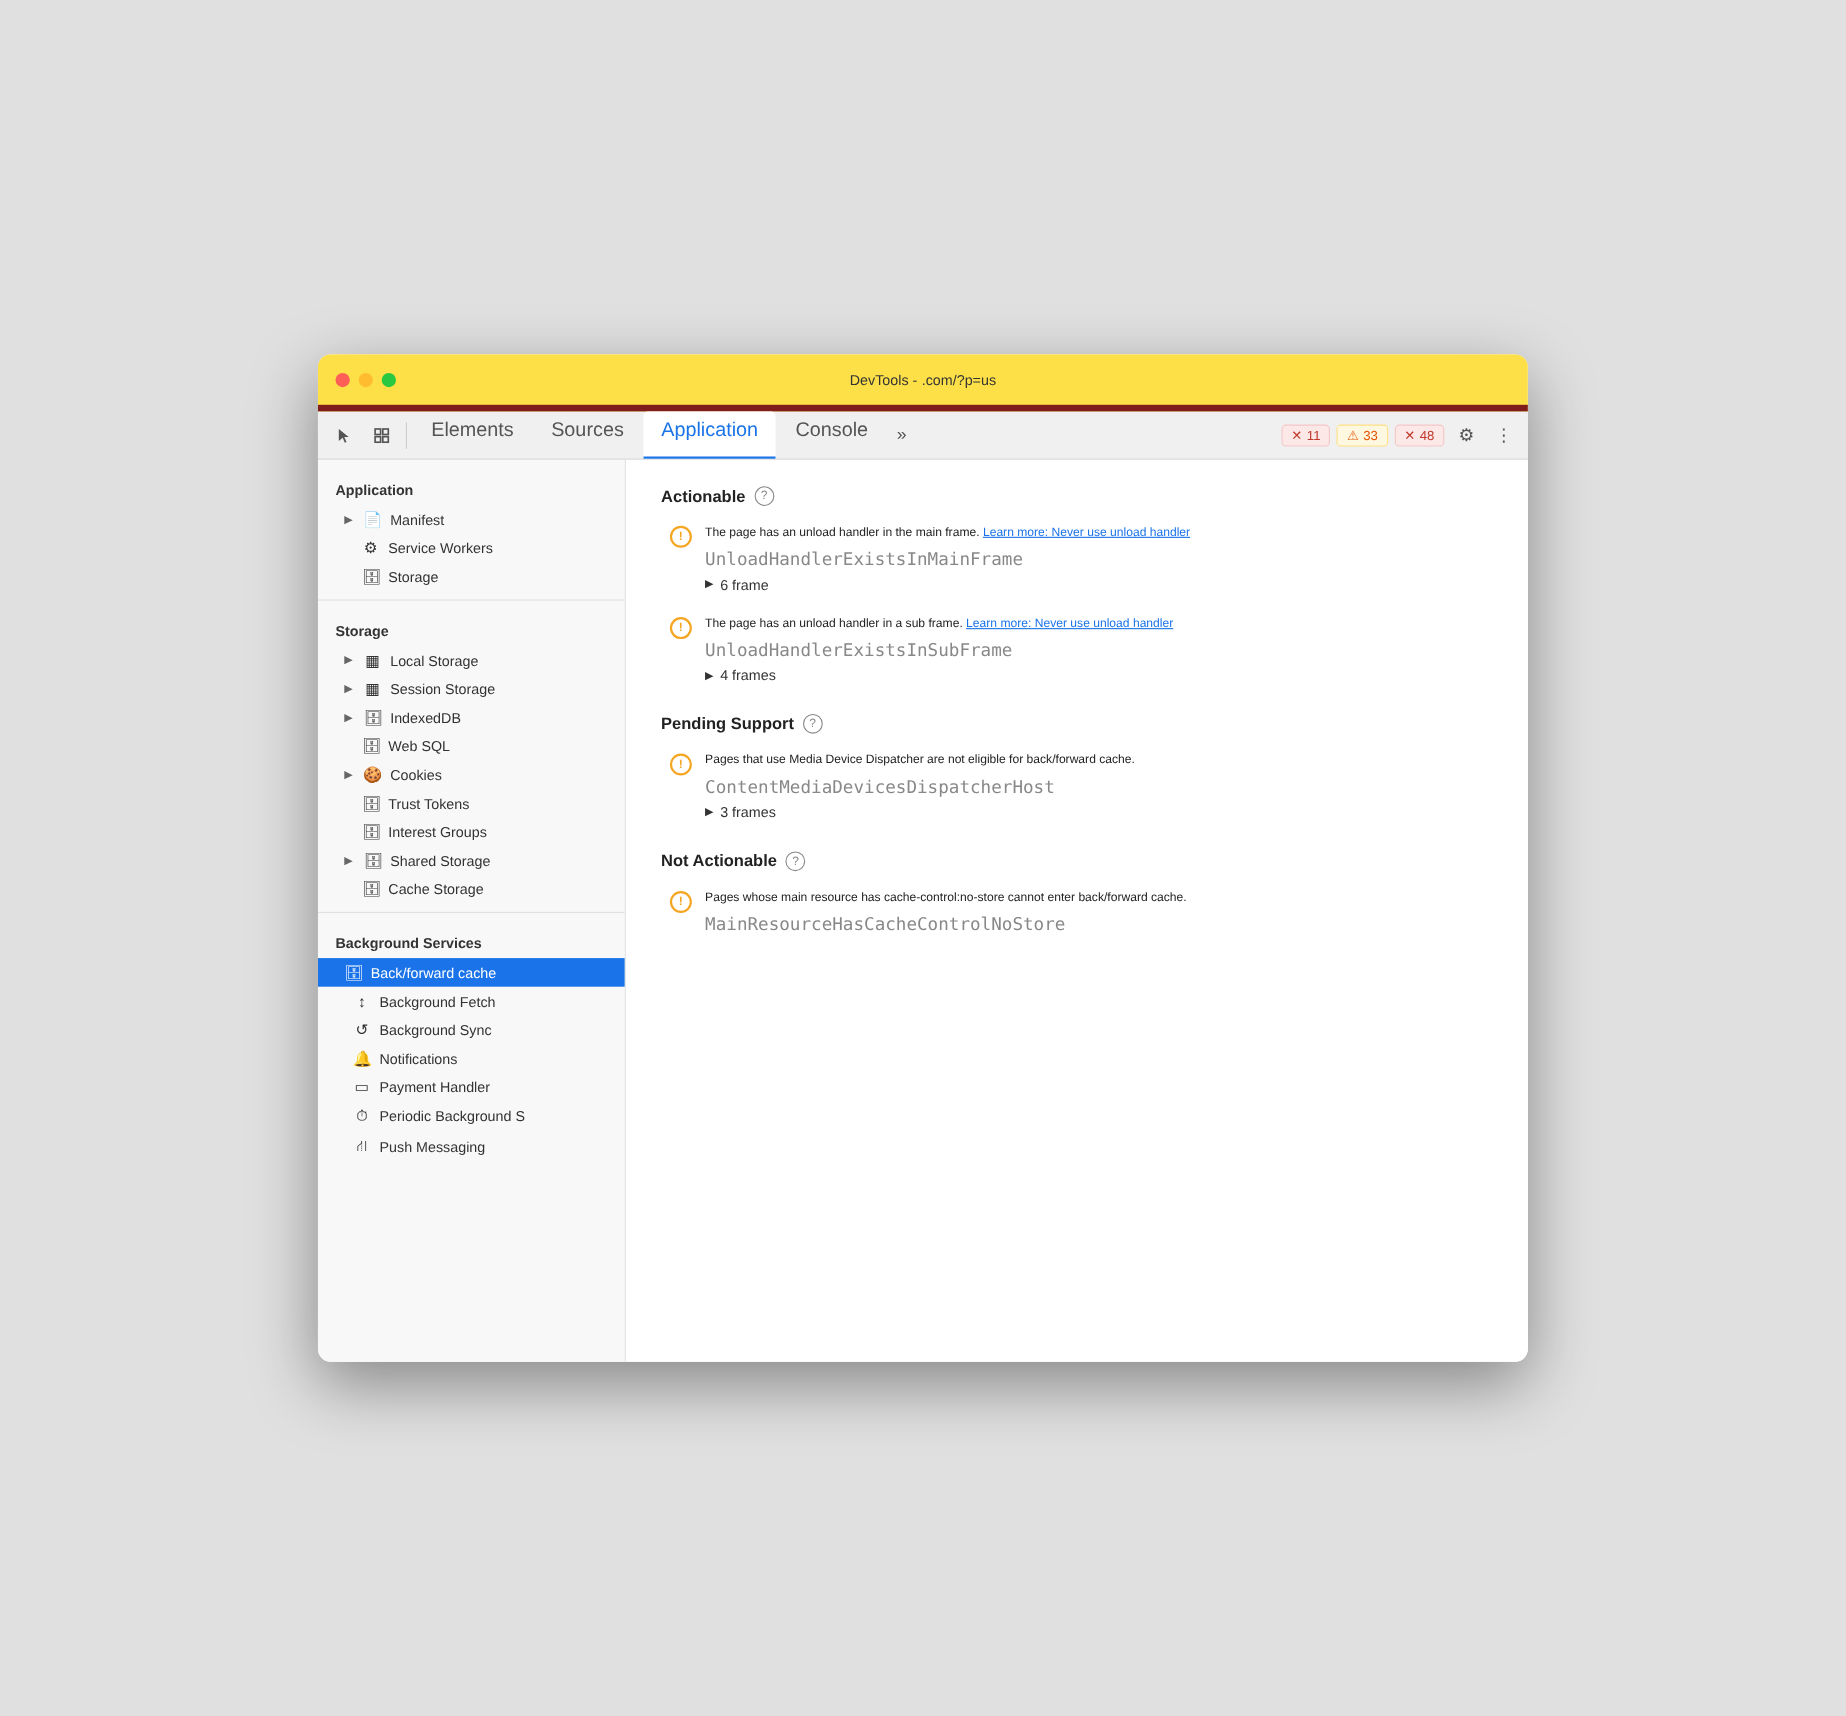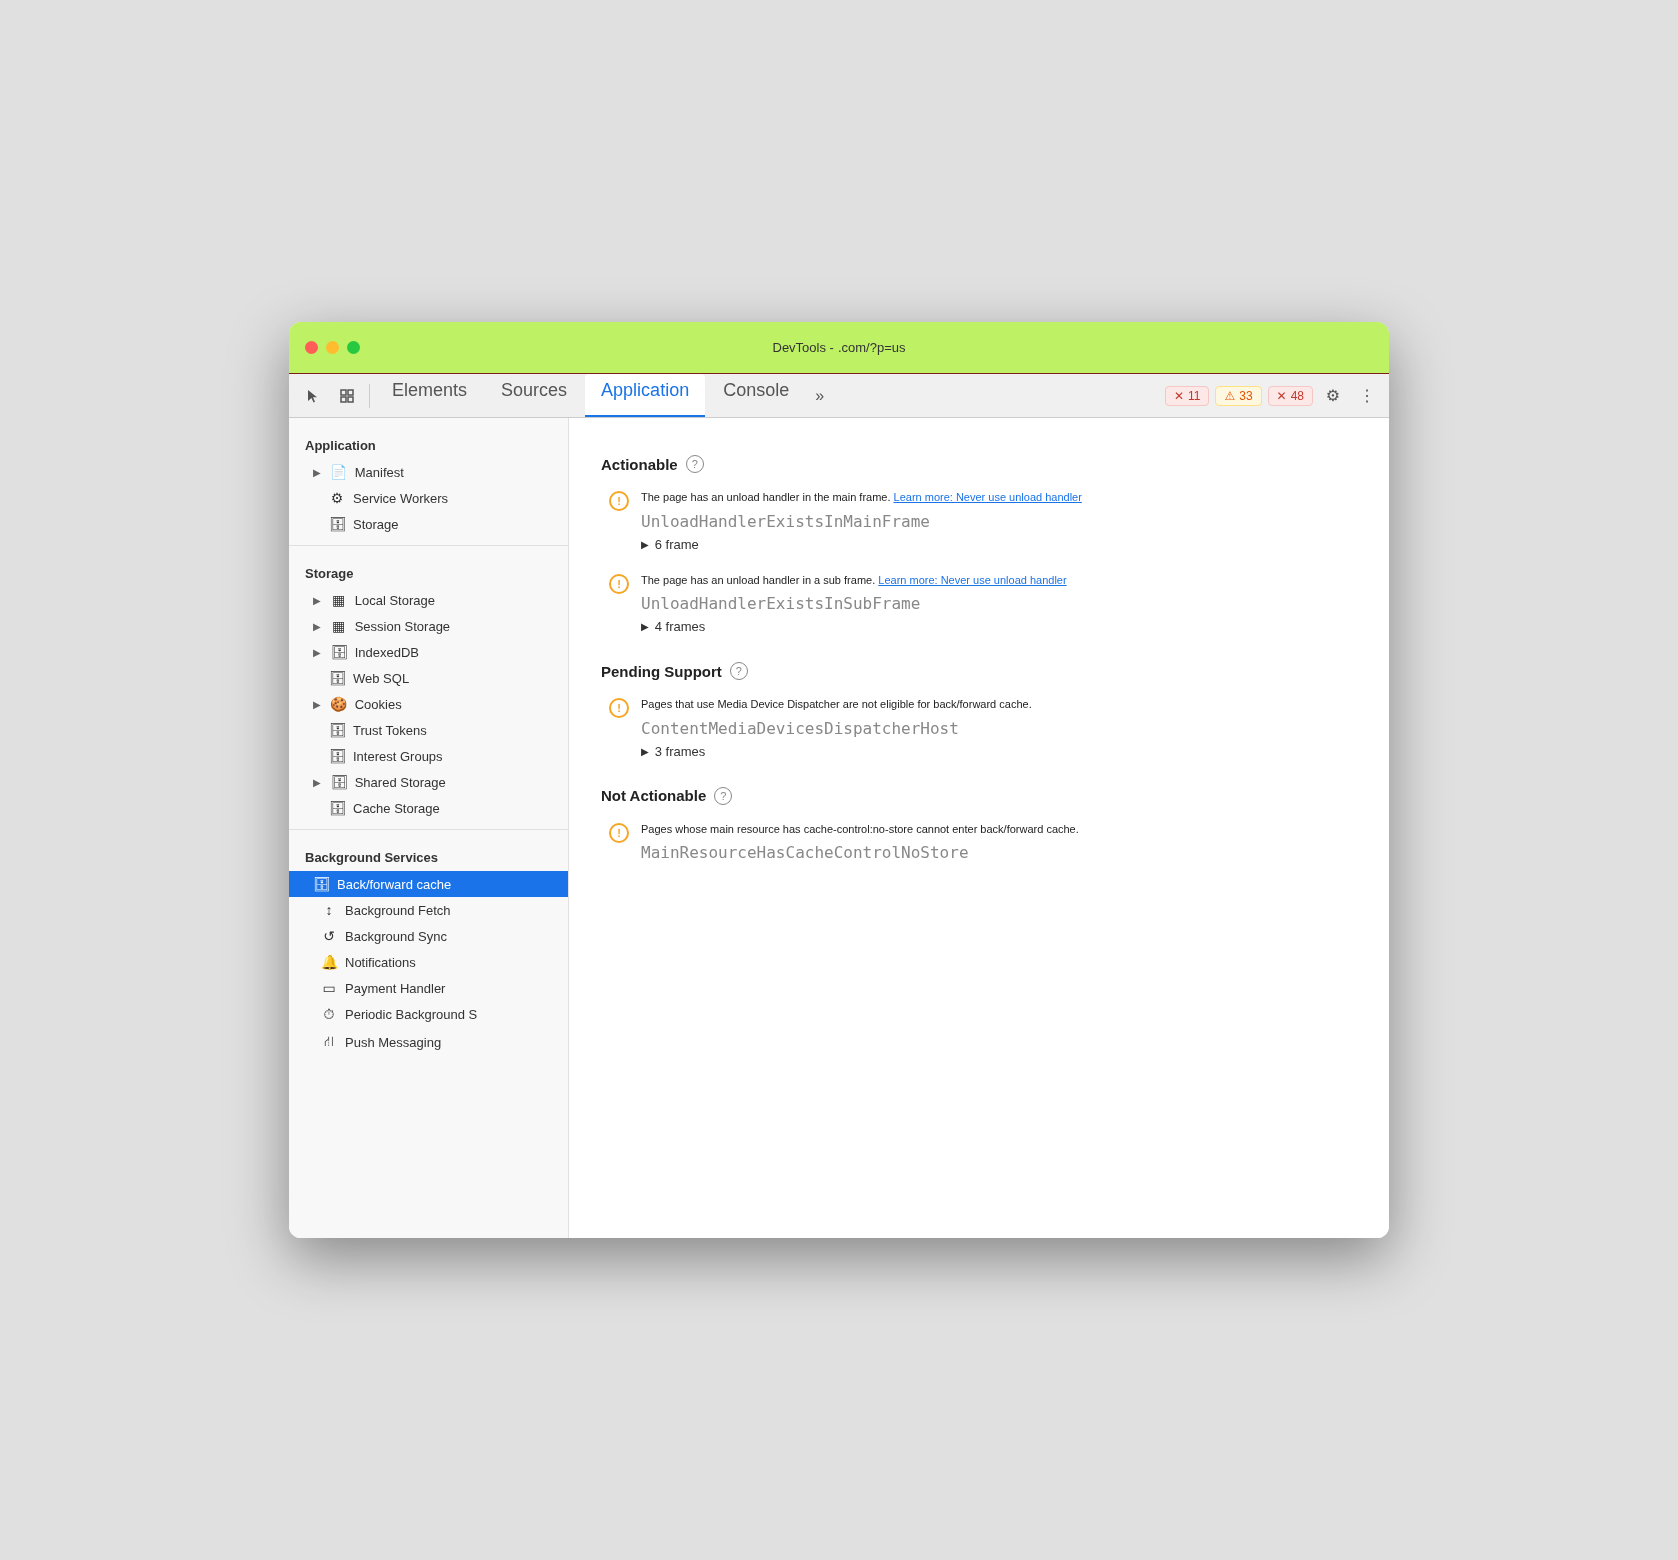"DevTools -" .title-bar { background: #bef264 -> #fde047; border-bottom: 1px solid #7f1d1d -> 6px solid #7f1d1d }
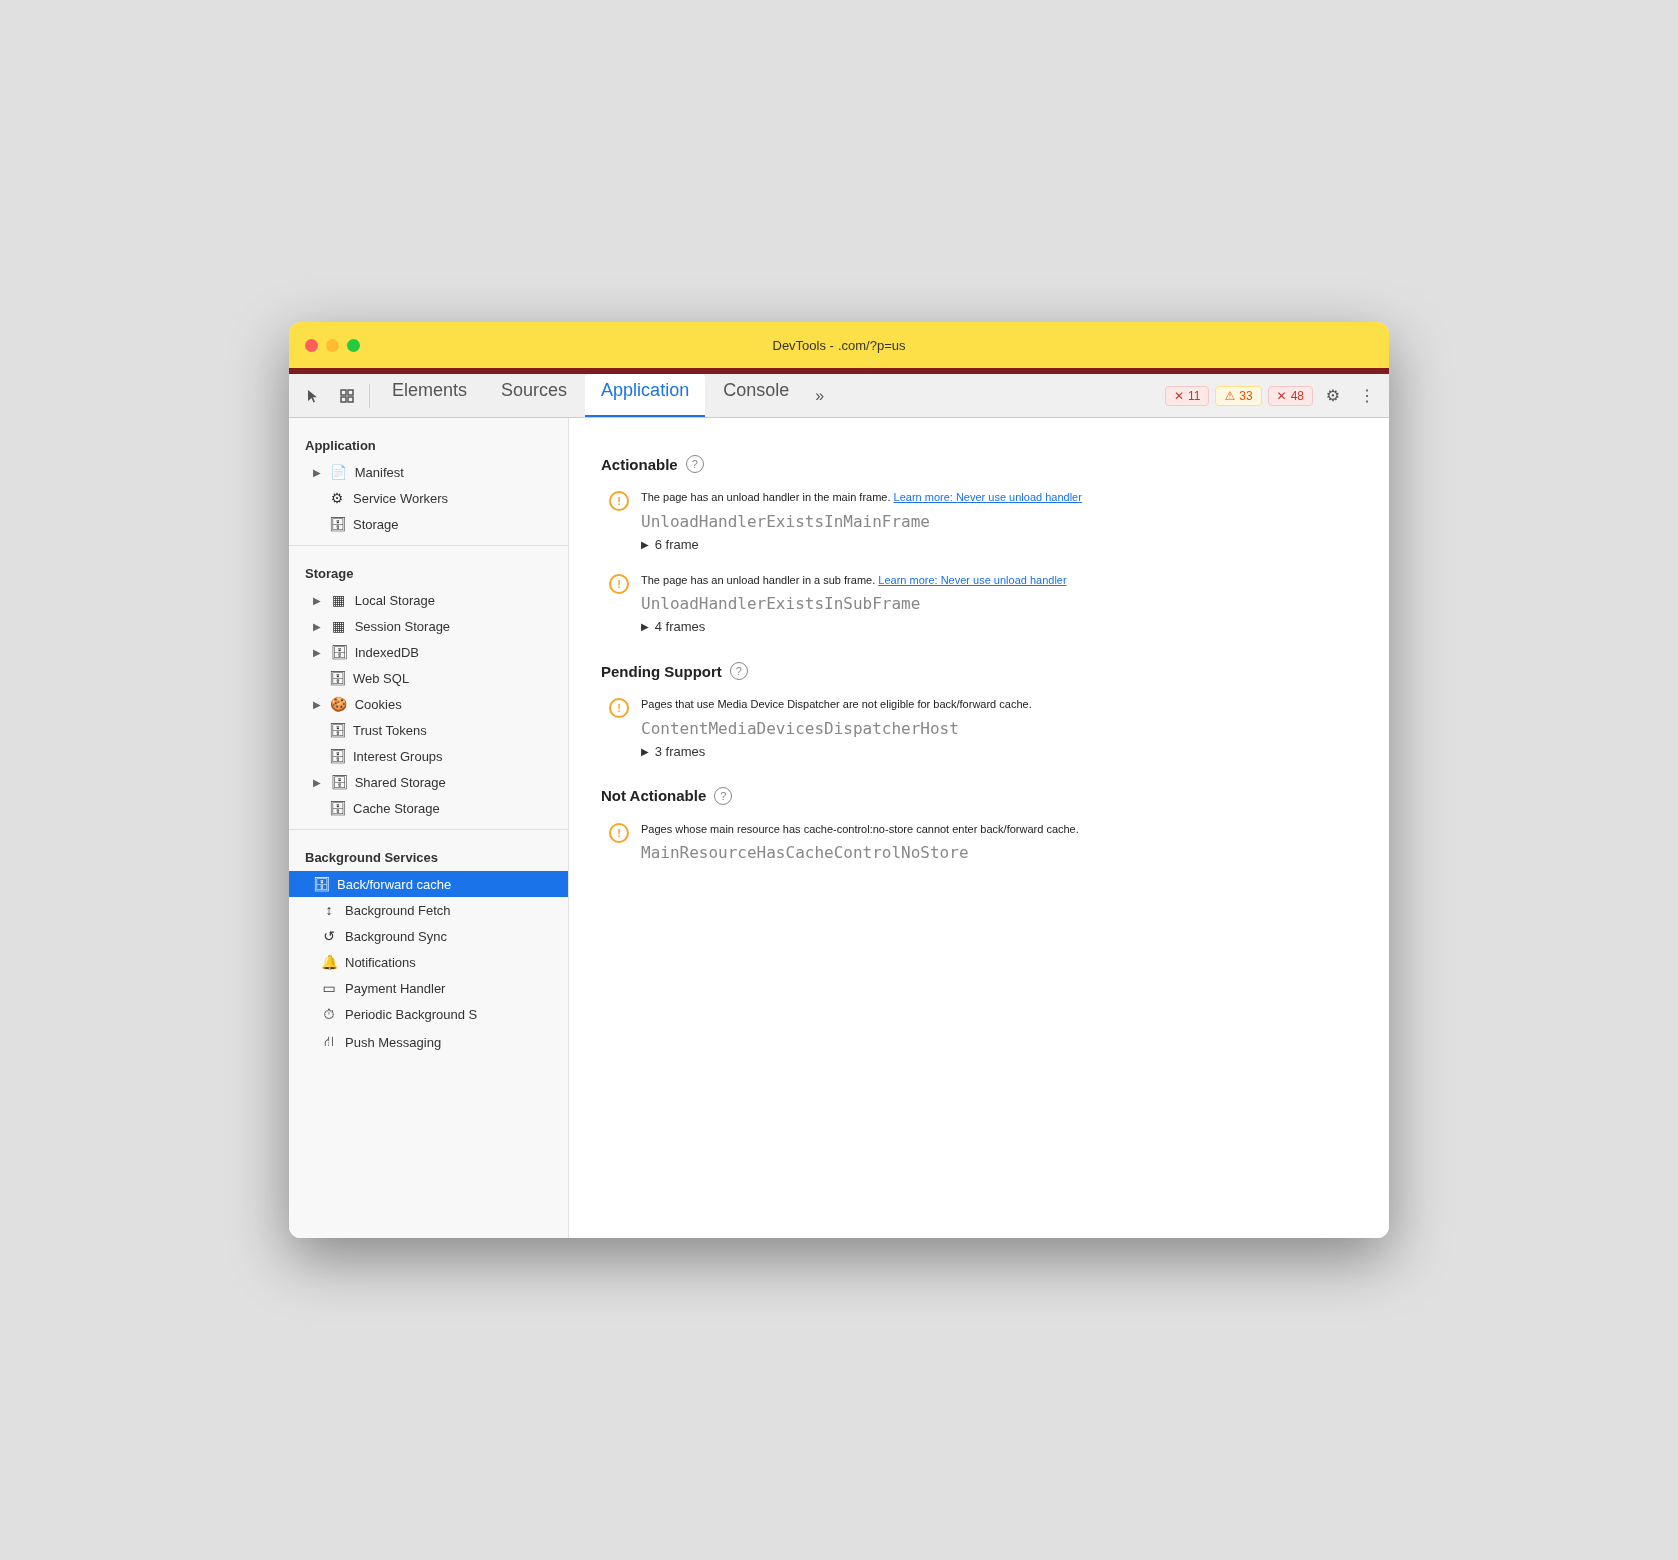"Actionable" .content { padding: 37px 32px -> 24px 32px }
